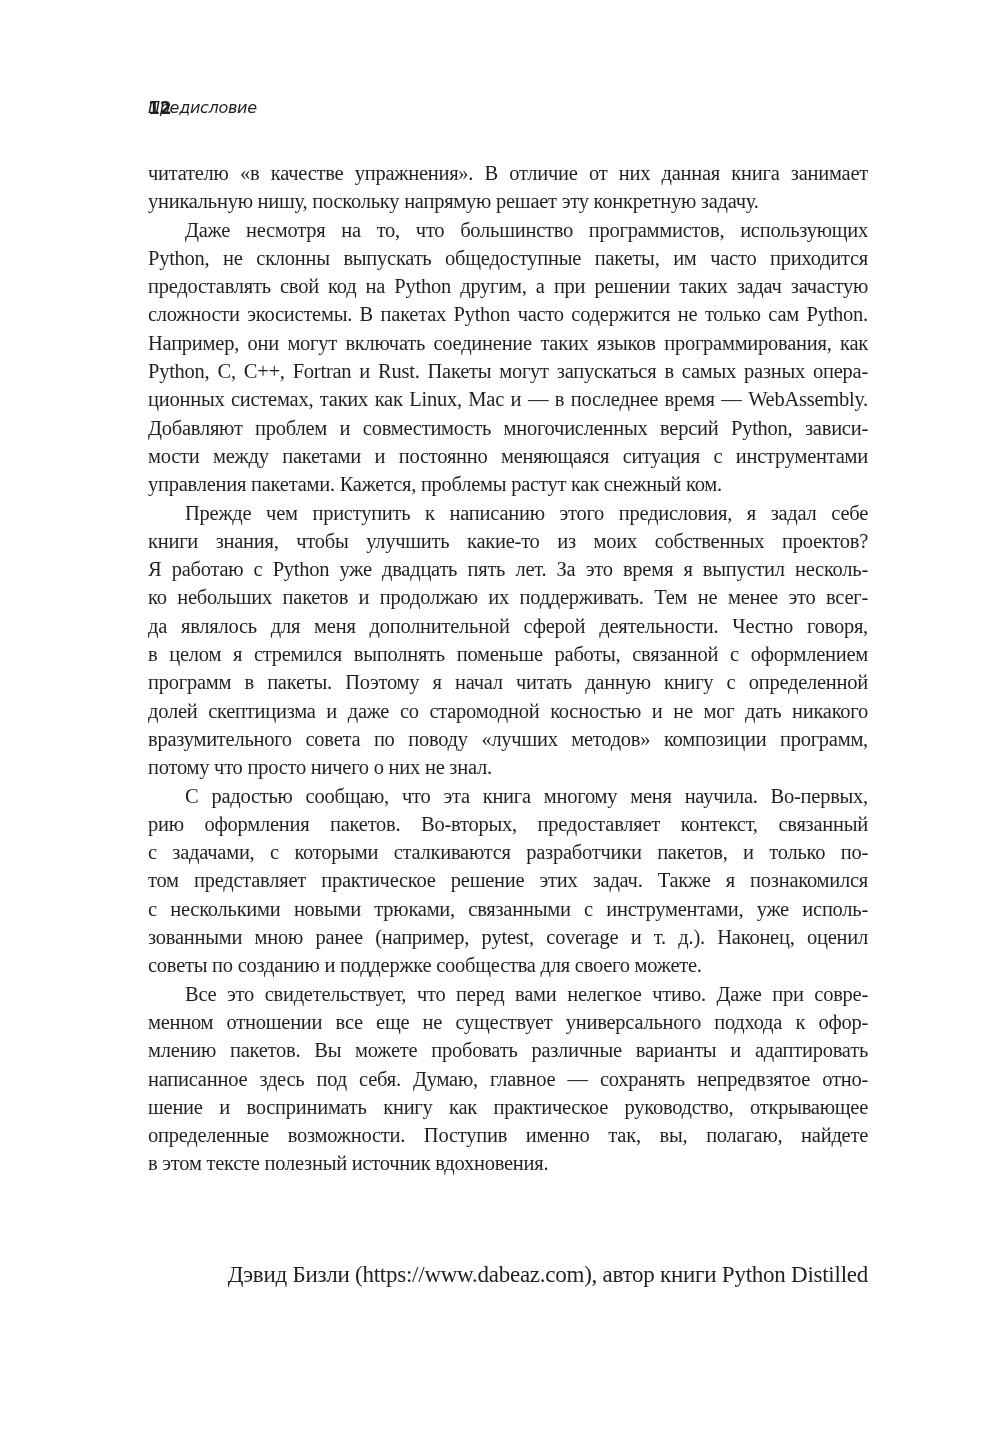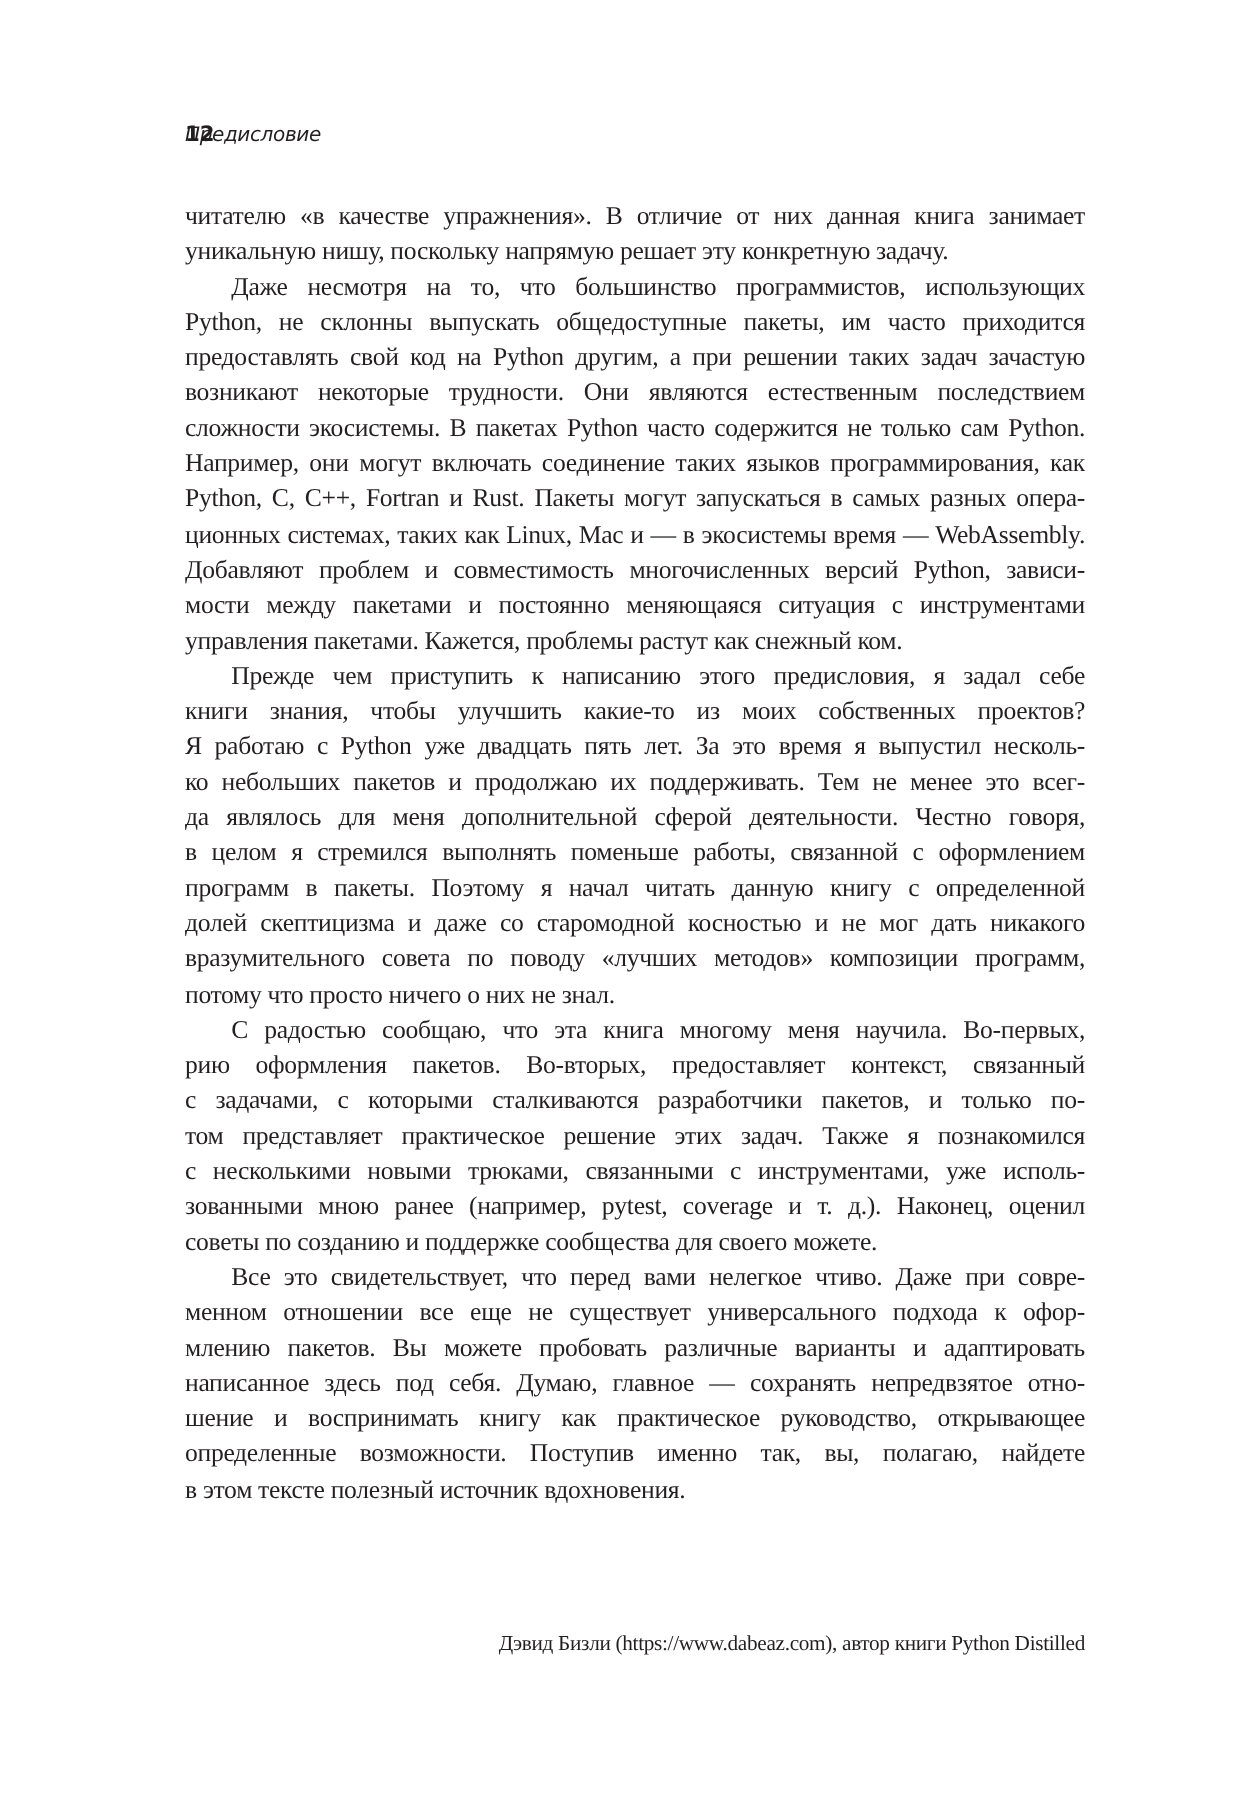"возникают некоторые трудности. Они" div.line { html: <div>возникают некоторые трудности. Они являются естественным последствием</div> -> none }
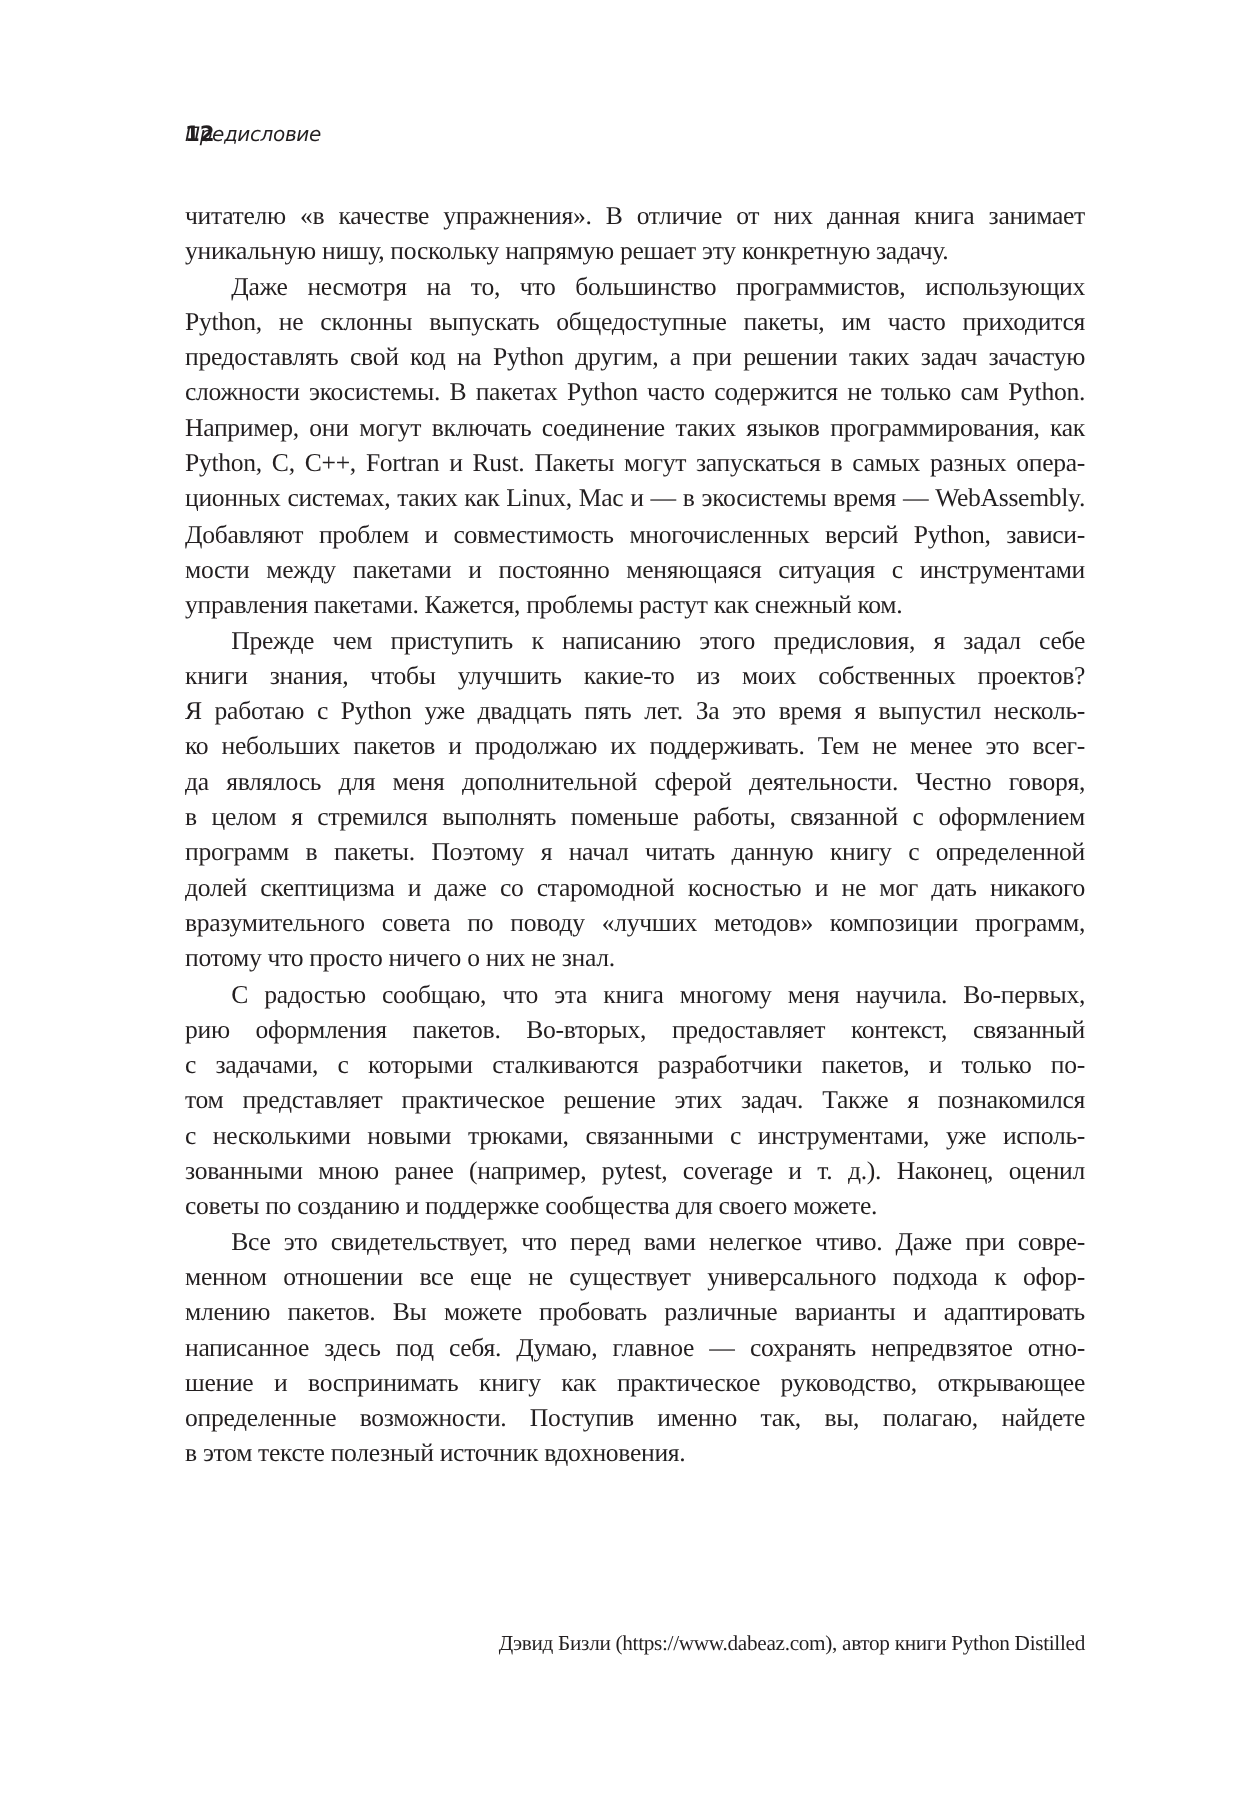"ционных системах, таких как Linux," div.line { text: экосистемы -> последнее }
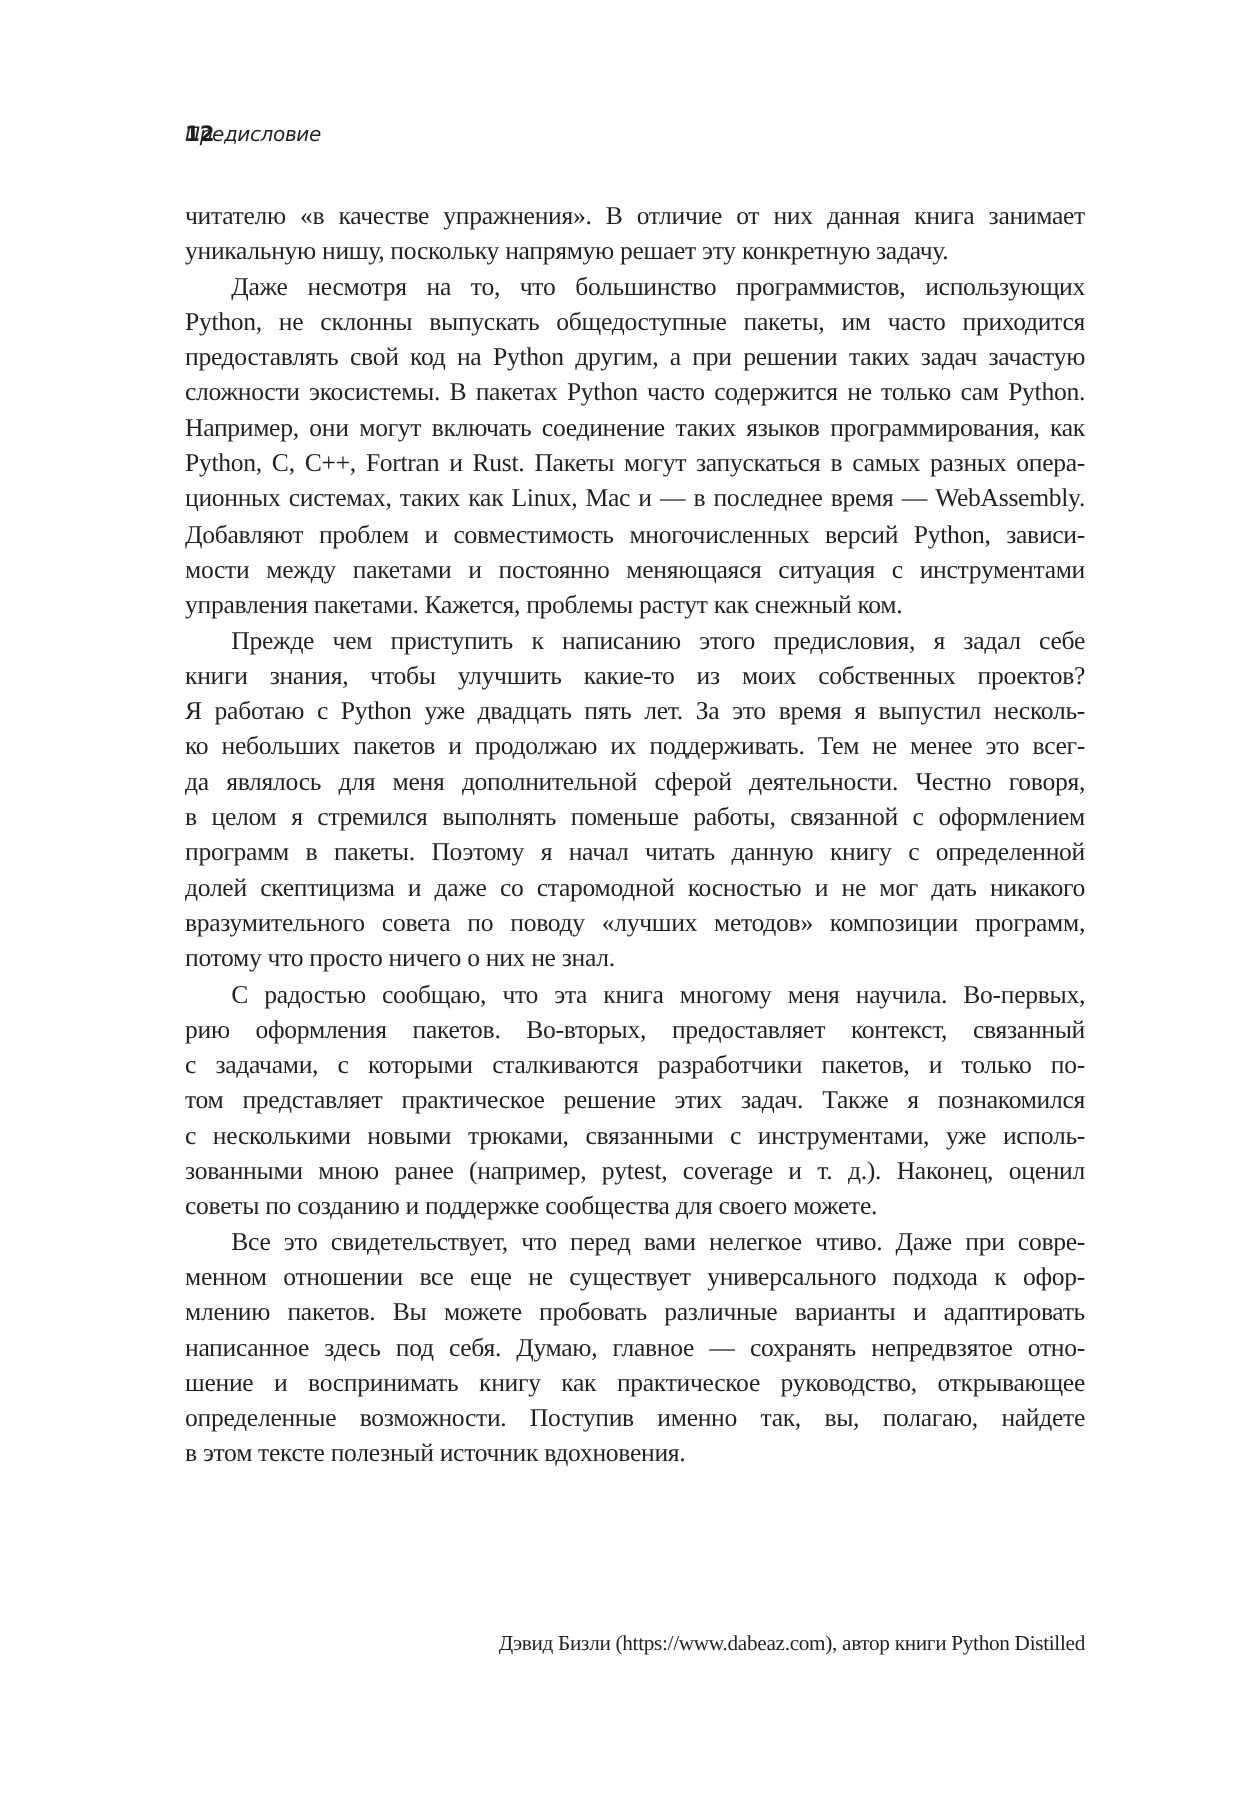"Дэвид Бизли (https://www.dabeaz.com)," .signature { font-size: 17px -> 23px; margin-top: 40px -> none }
